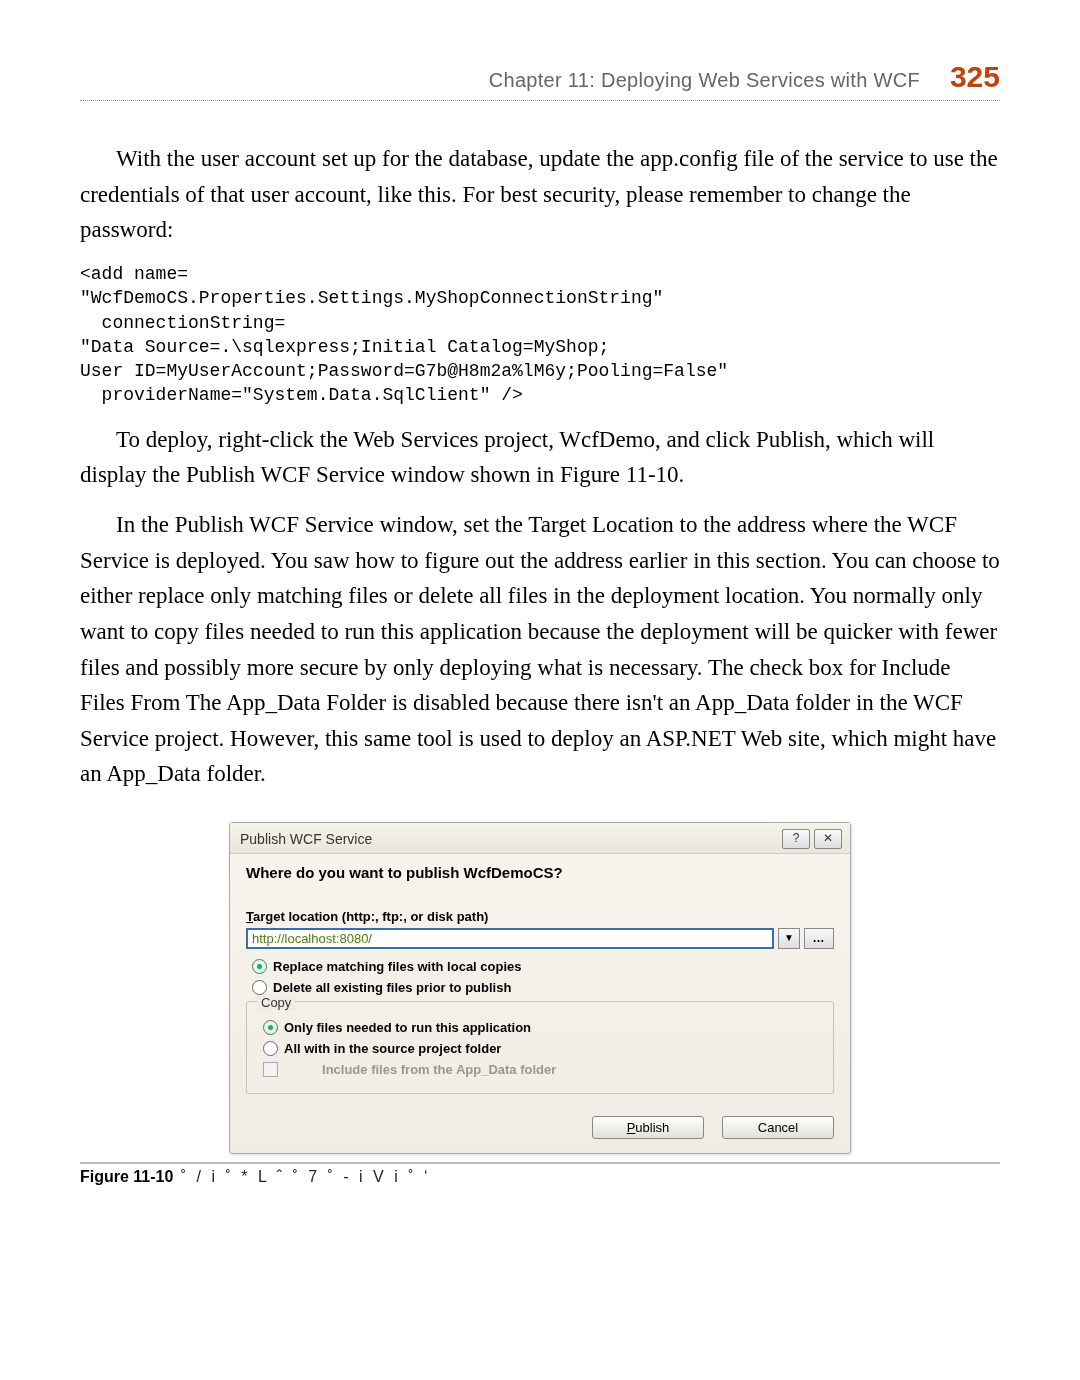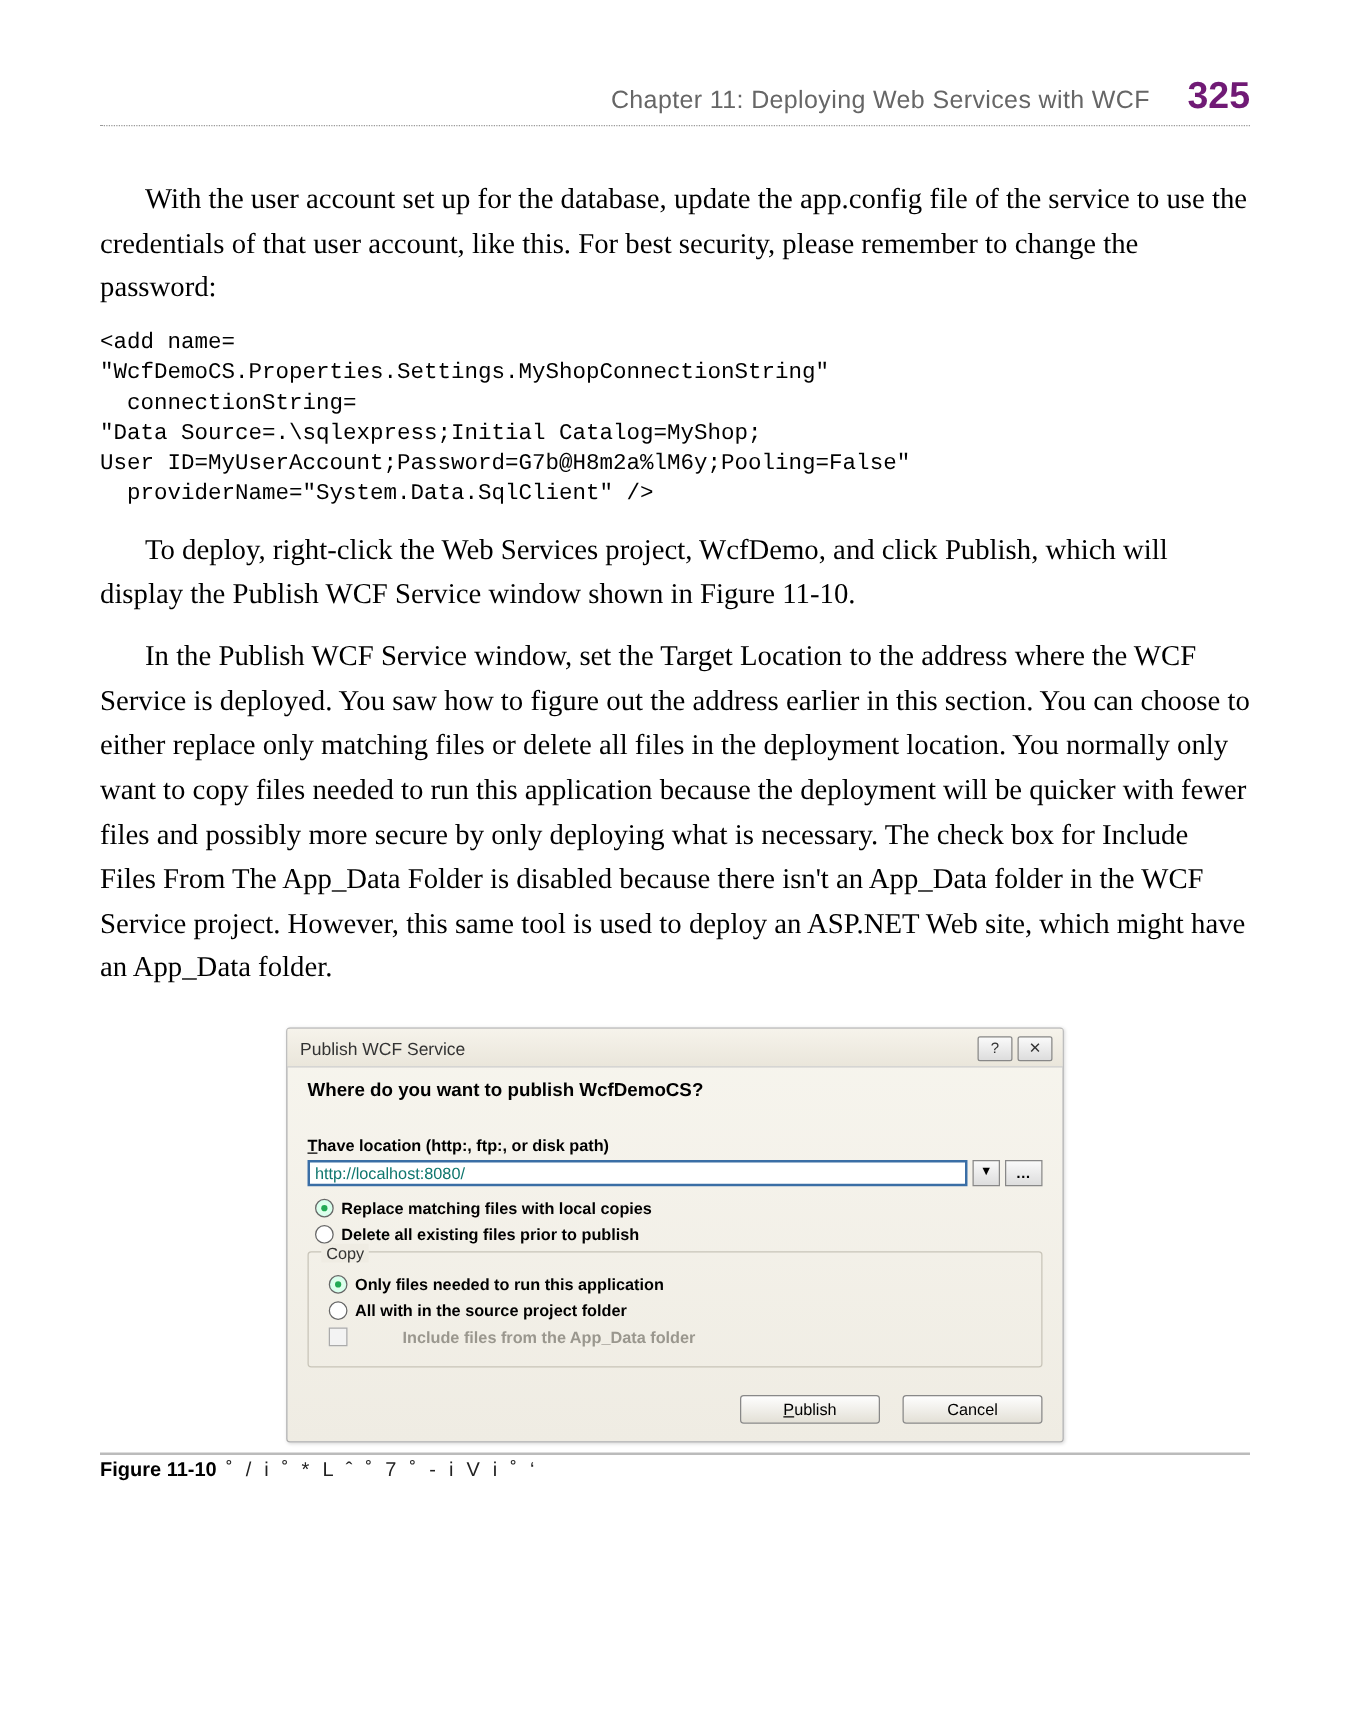"325" .header .pagenum { color: #701a75 -> #c2410c }
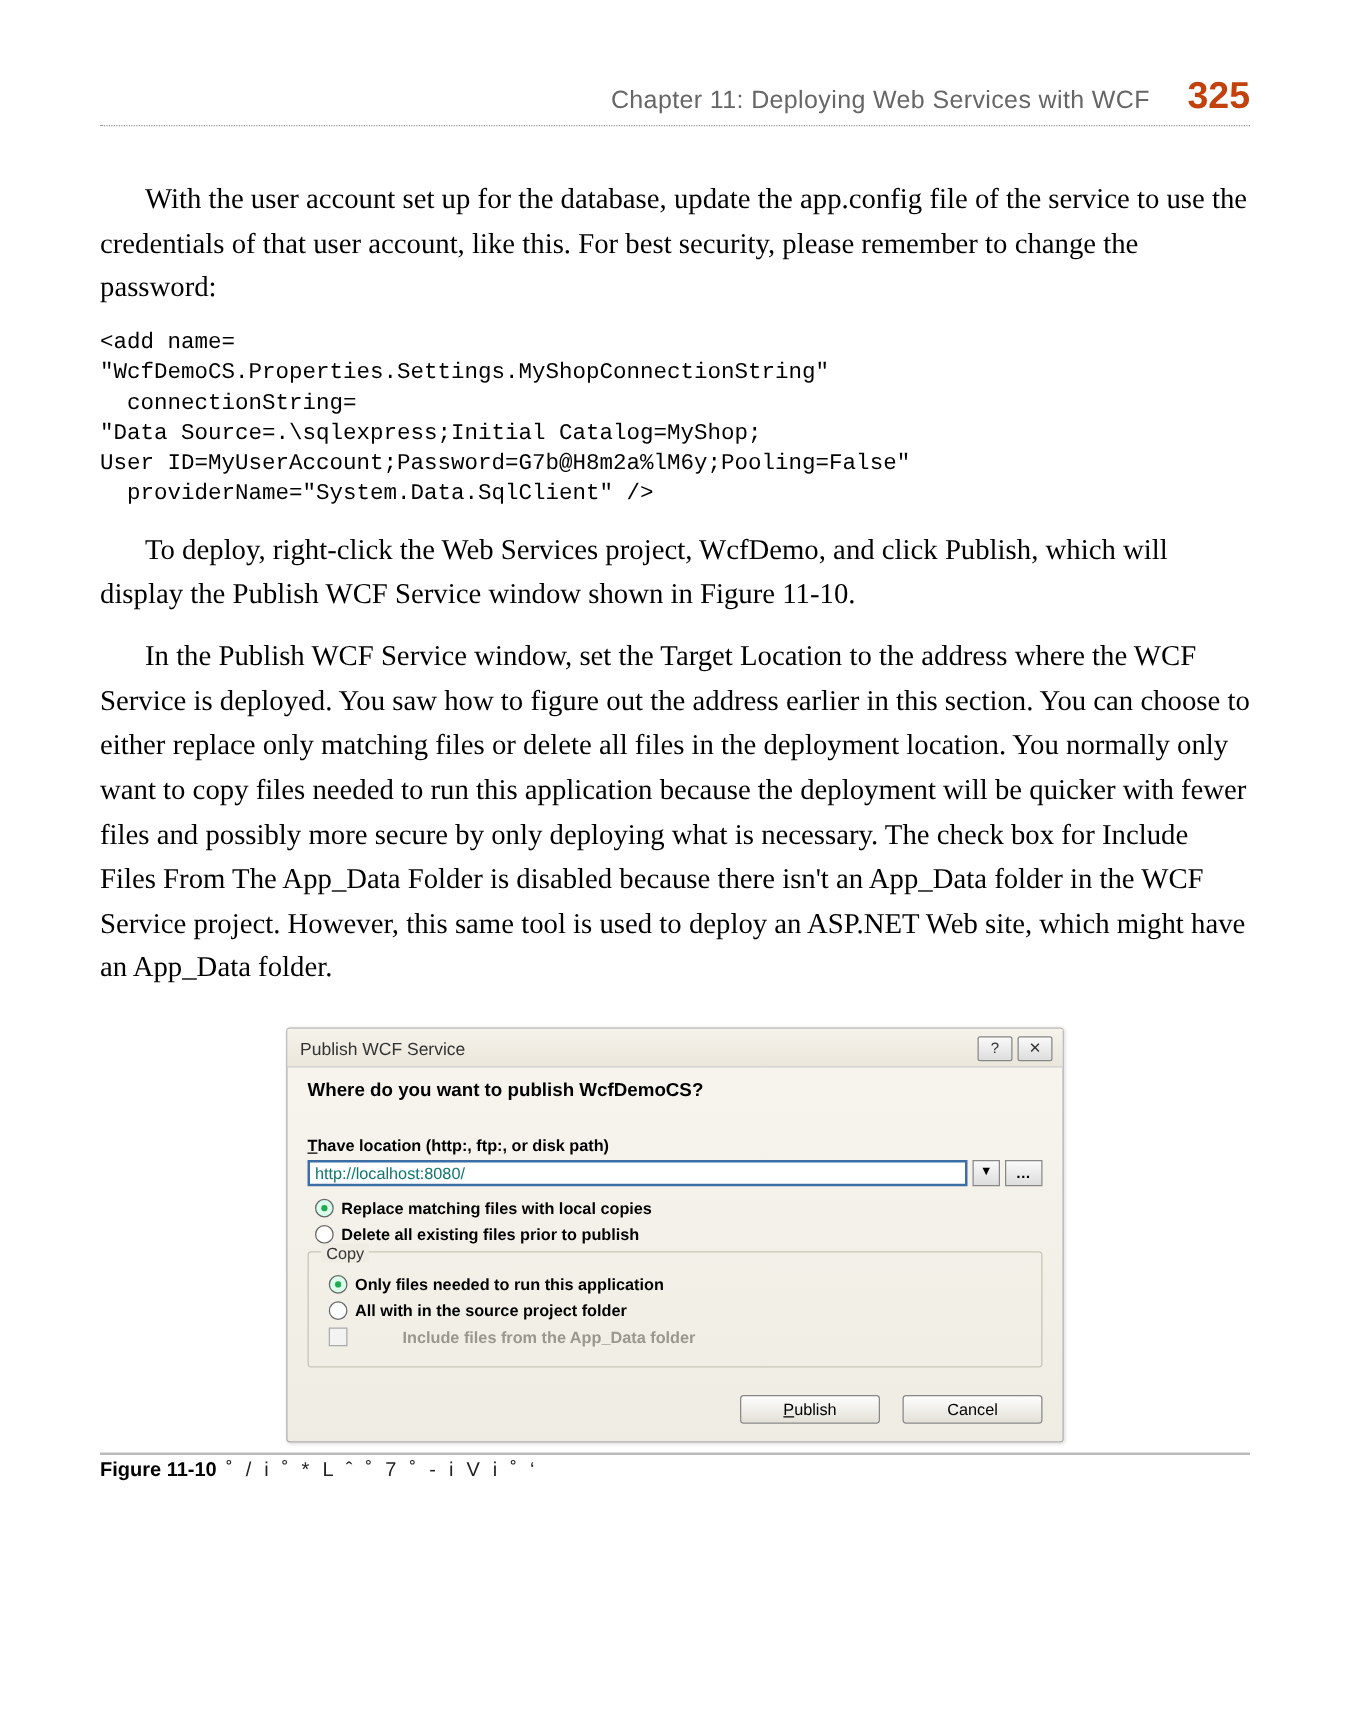"have location (http:, ftp:, or" span { text: have -> arget }
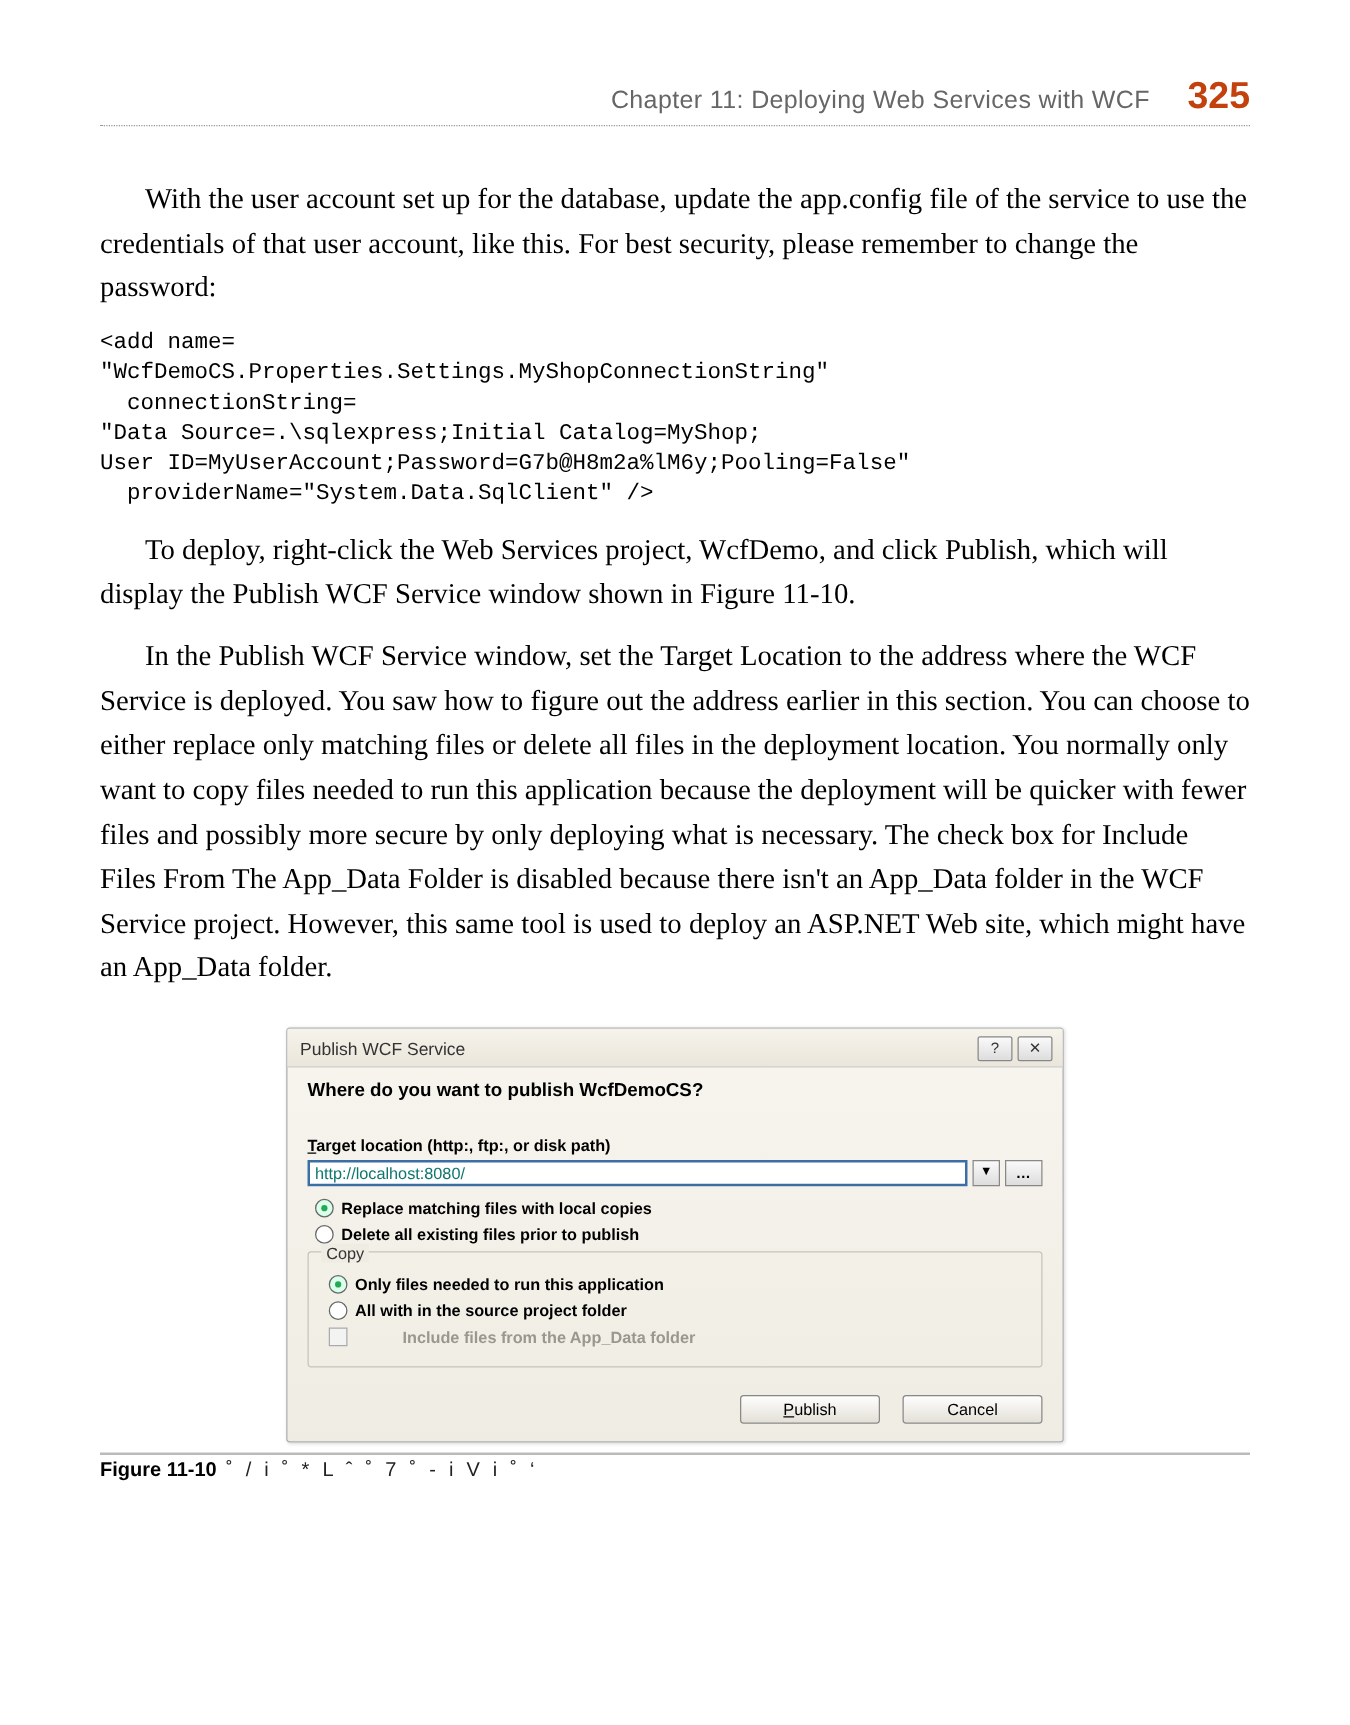"http://localhost:8080/" .txtbox { color: #0f766e -> #4d7c0f }
